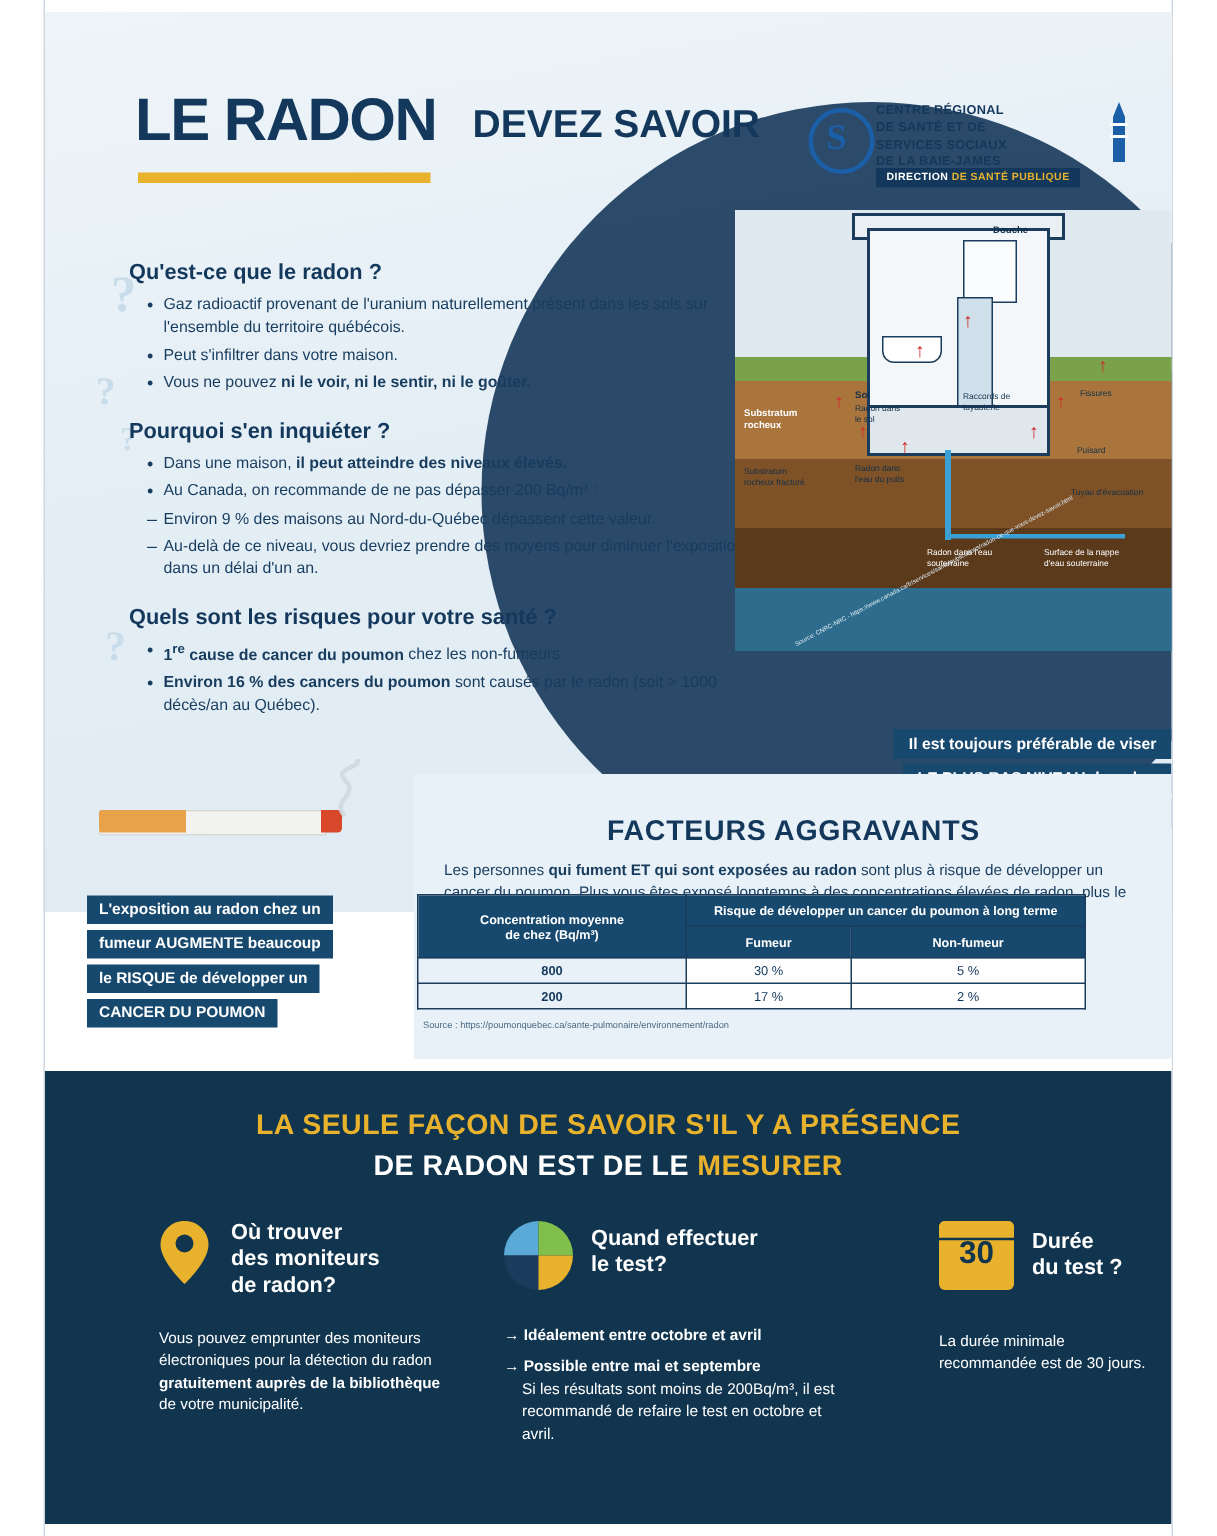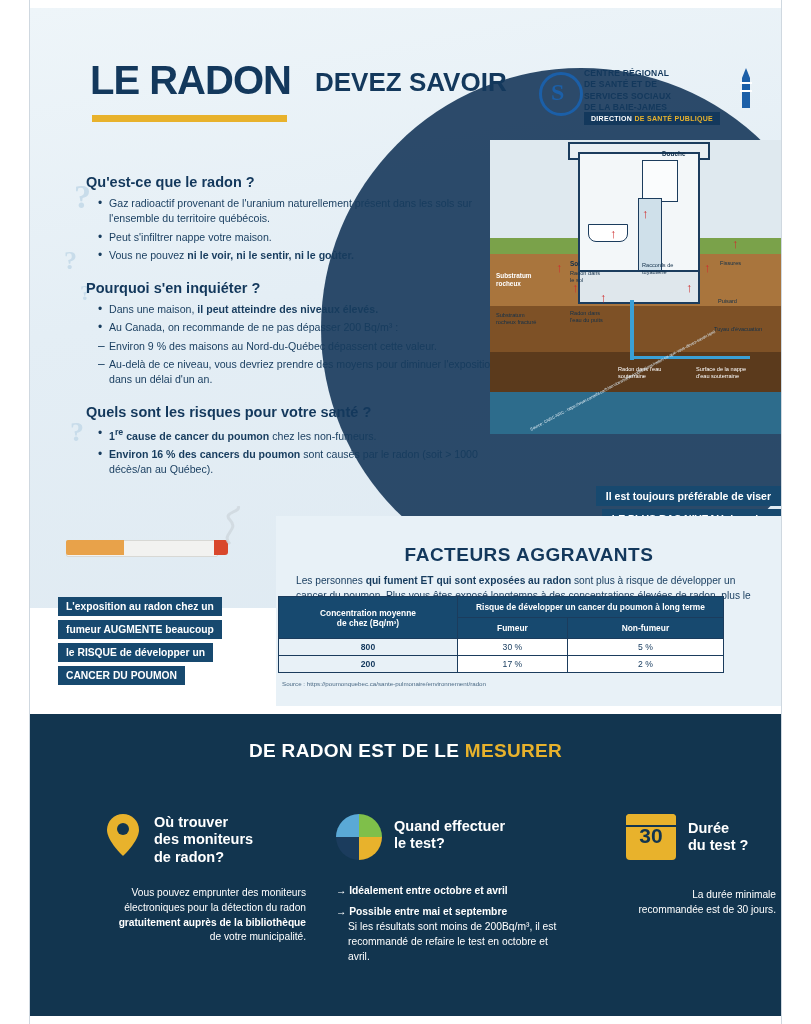"Peut s'infiltrer nappe votre maison." li { text: nappe -> dans }
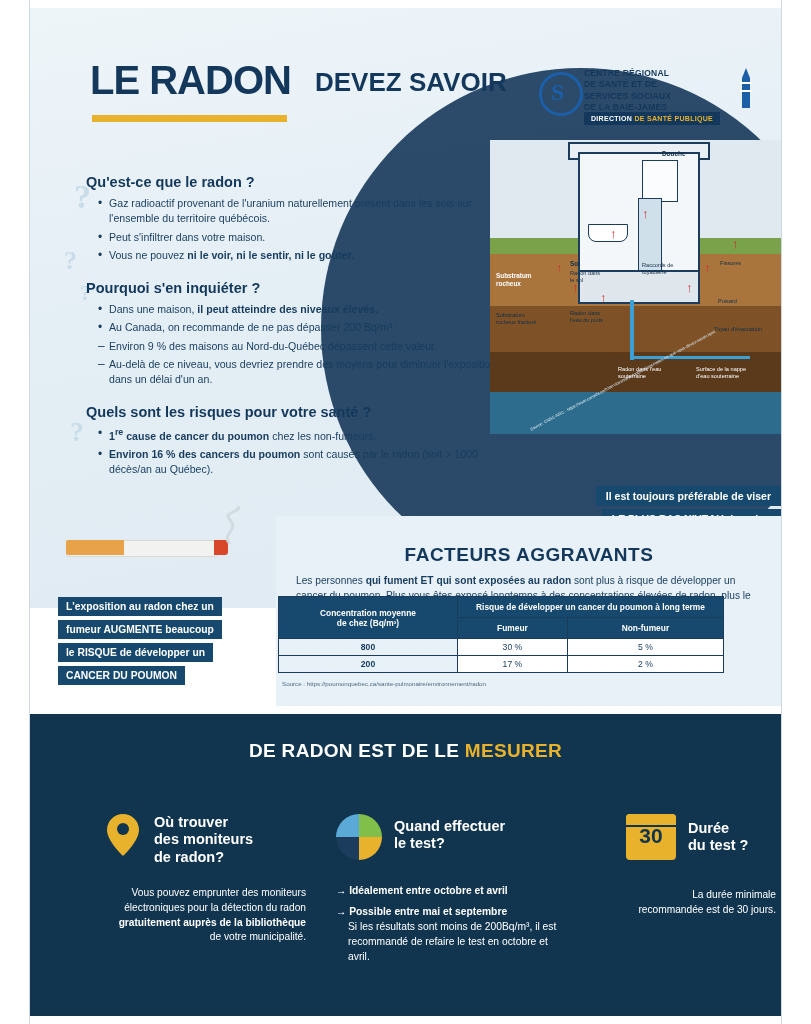"LA SEULE FAÇON DE SAVOIR" div.w { html: none -> <div>LA SEULE FAÇON DE SAVOIR S'IL Y A PRÉSENCE</div> }
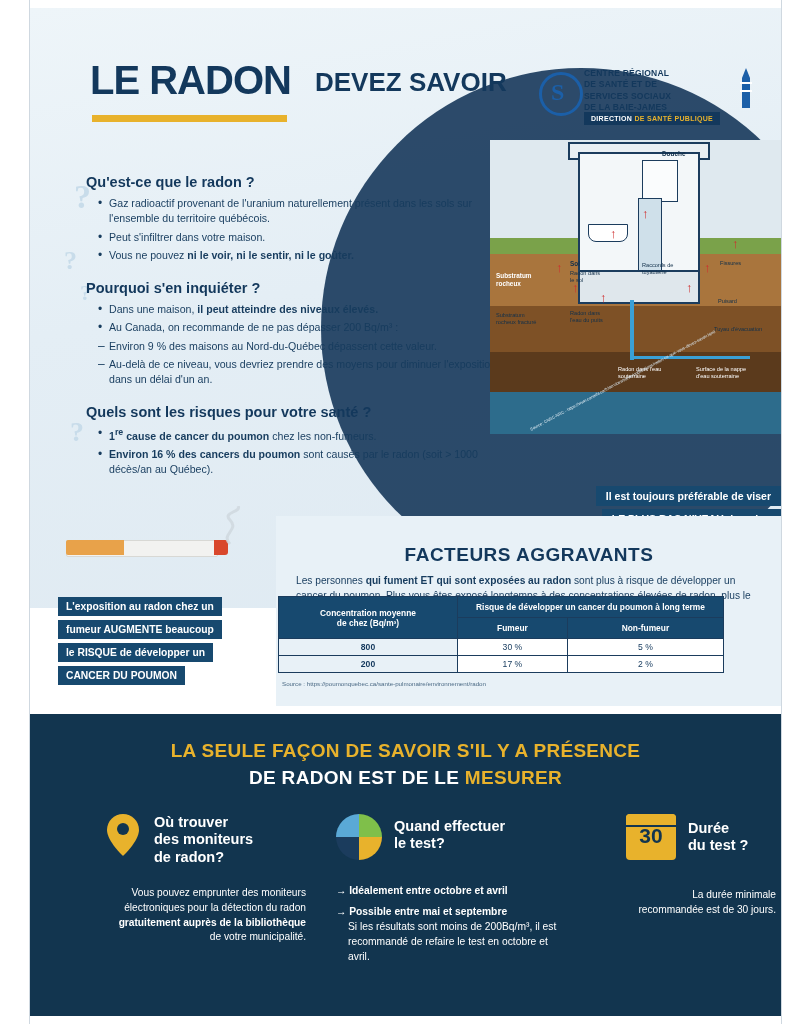"Vous pouvez emprunter des moniteurs" .col p { margin: 8px 0 0 12px -> 8px 0 0 0; text-align: right -> none }
